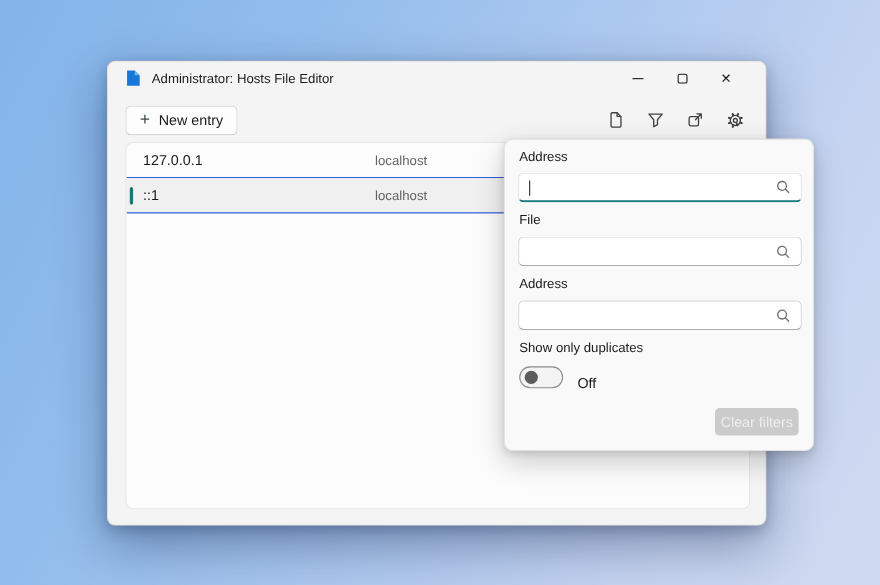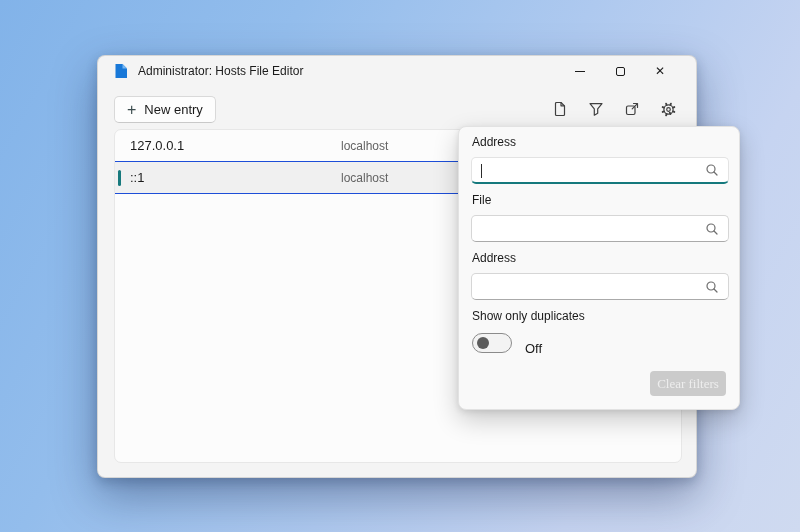"Clear filters" .btn-clear { font-family: Liberation Serif, serif -> Liberation Sans, sans-serif }
